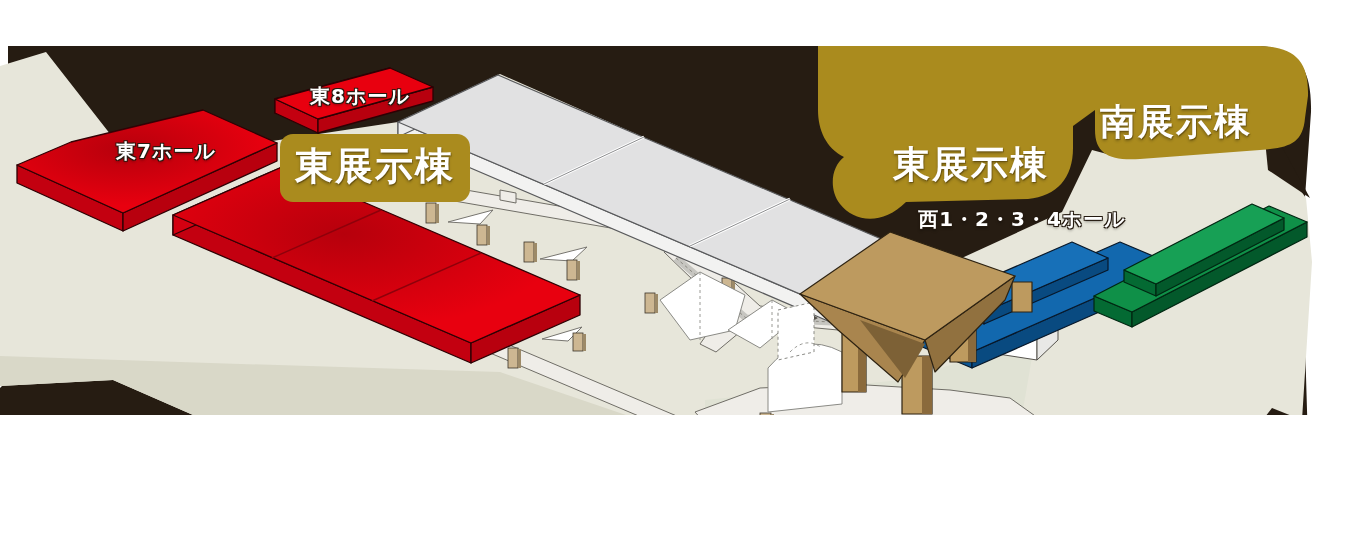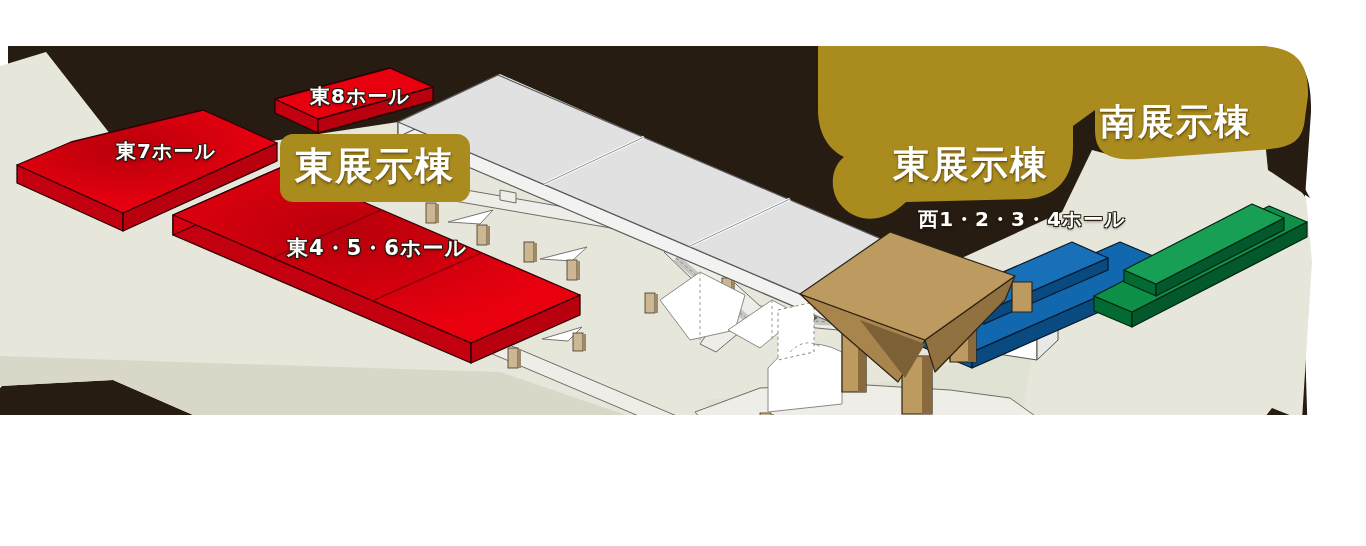"東4・5・6ホール" div.lbl { html: <div>東4・5・6ホール</div> -> none }
